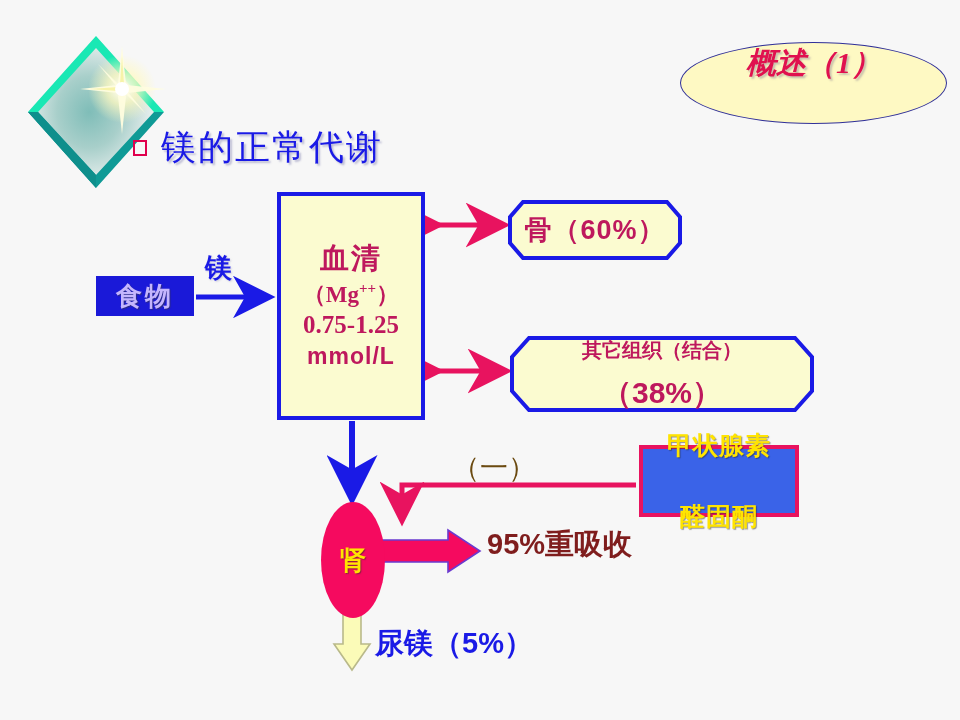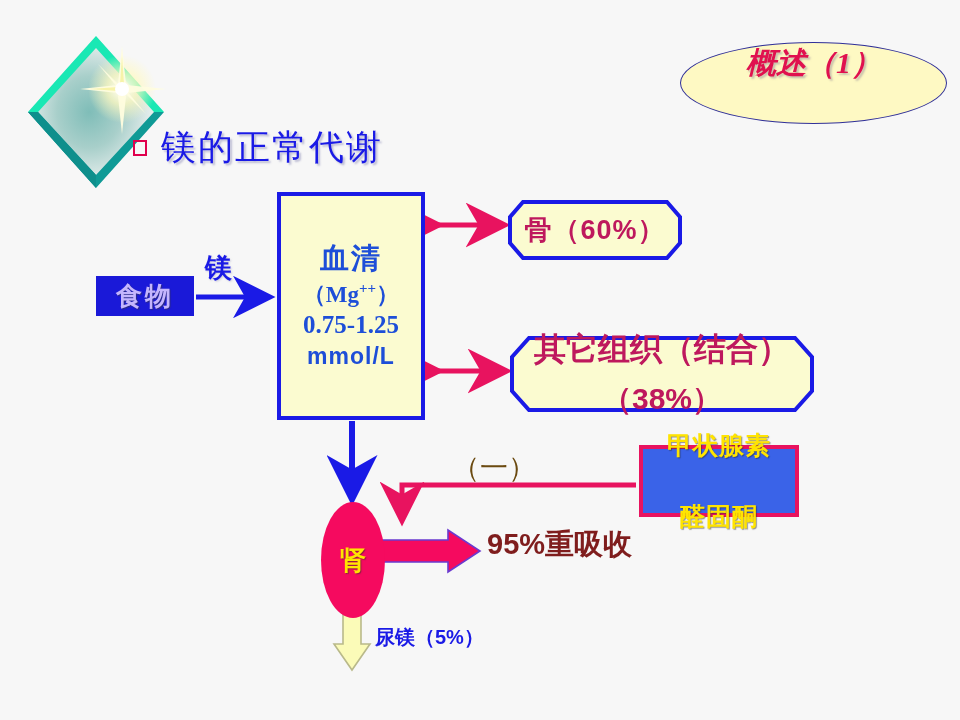"血清" .serum-line { color: #1d4ed8 -> #be185d }
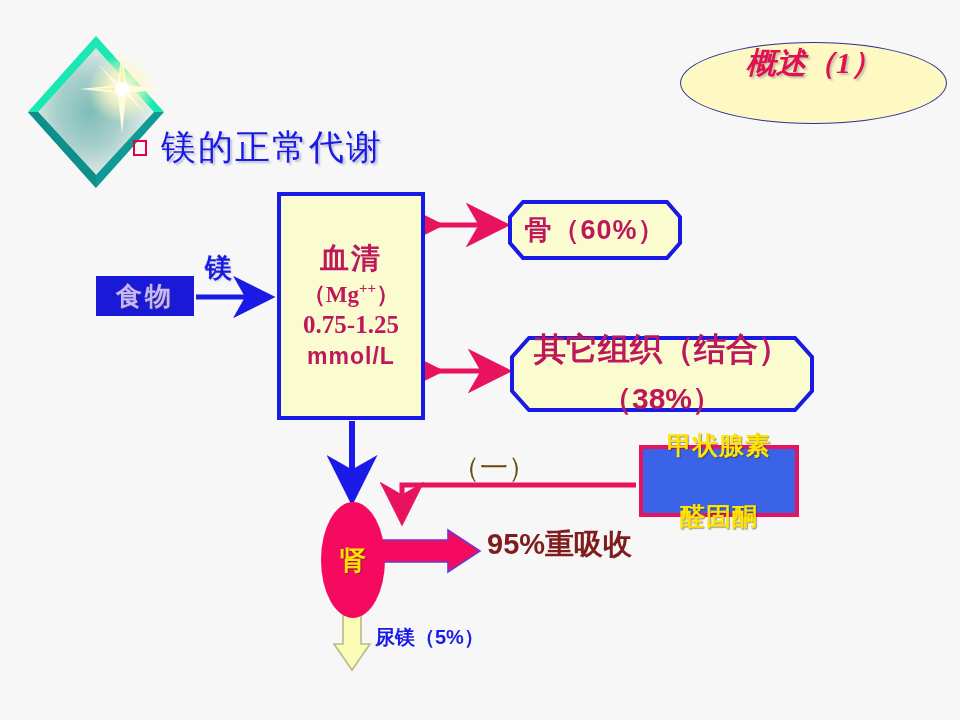"其它组织（结合）" #tissue-box .oct-l1 { font-size: 32px -> 20px }
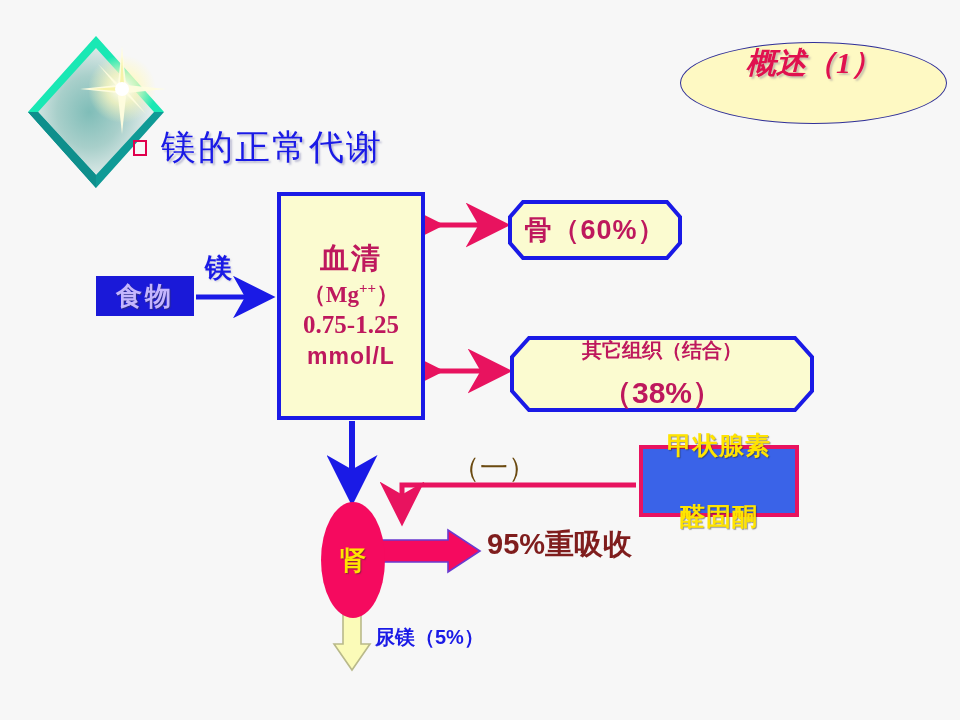"尿镁（5%）" .urine-label { font-size: 20px -> 29px }
